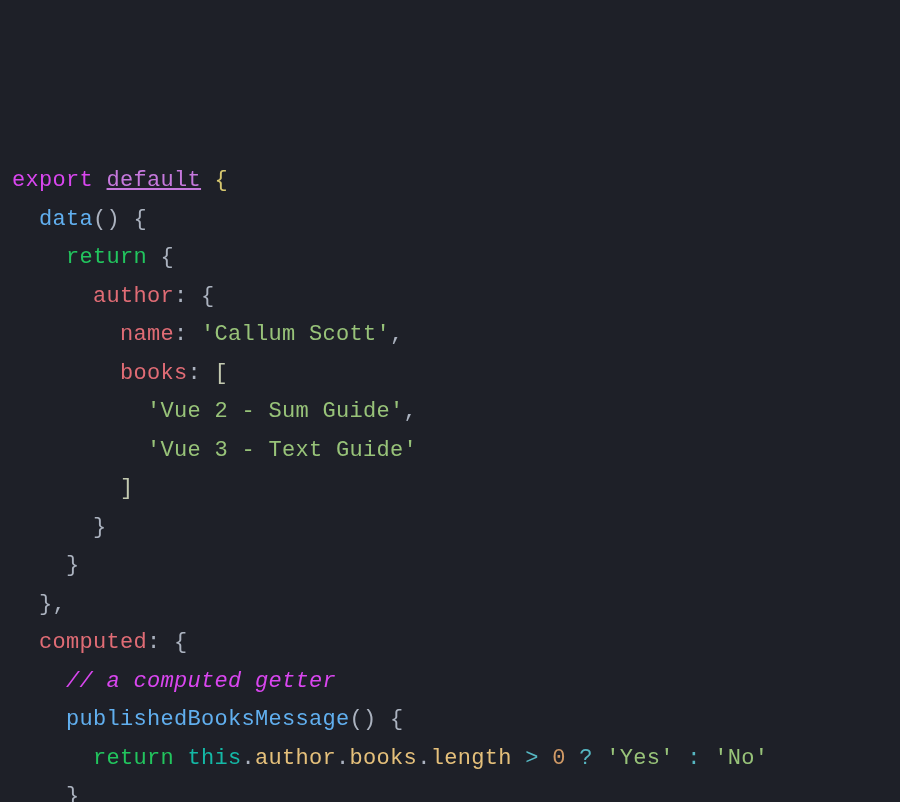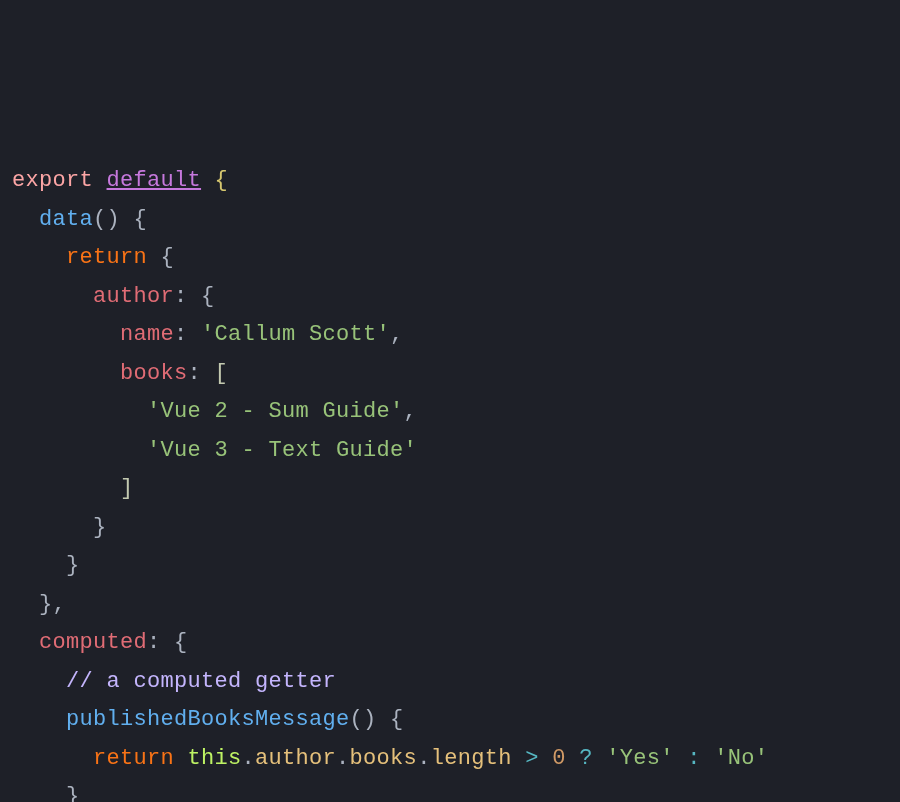"export" .kw-export { color: #fca5a5 -> #d946ef }
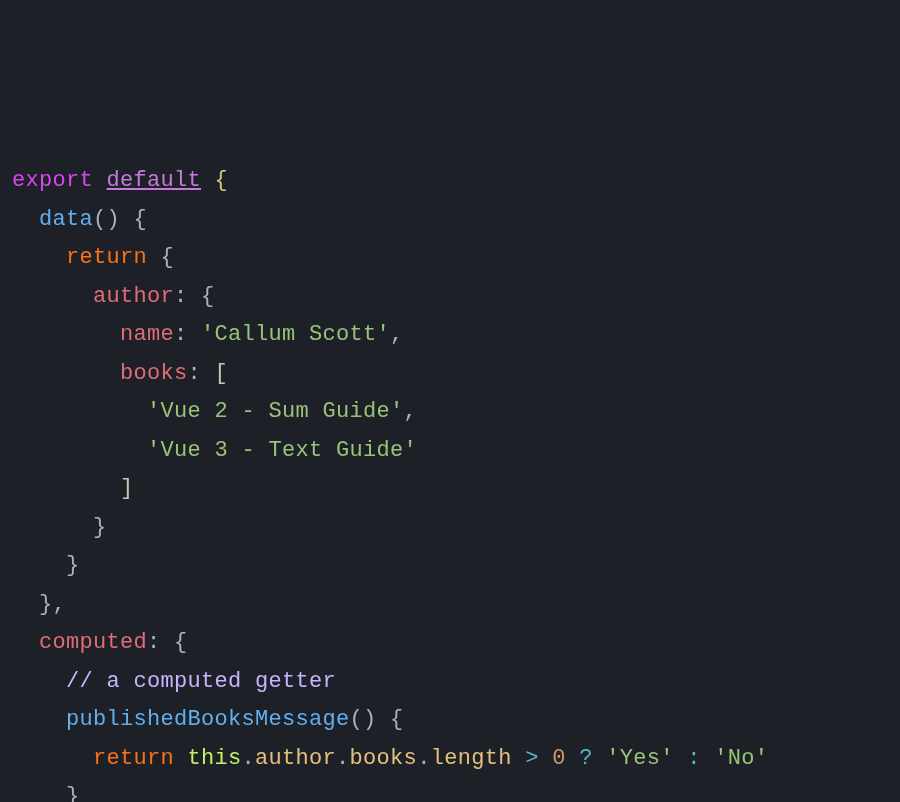"return" .kw-return { color: #f97316 -> #22c55e }
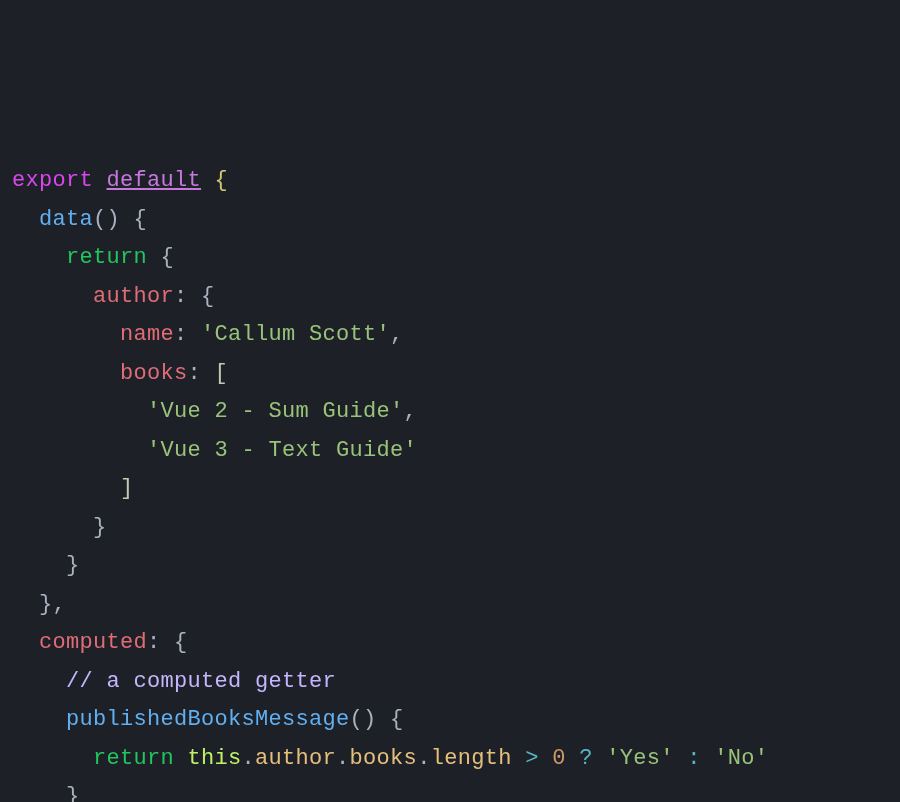"// a computed getter" .comment { color: #c4b5fd -> #d946ef; font-style: none -> italic }
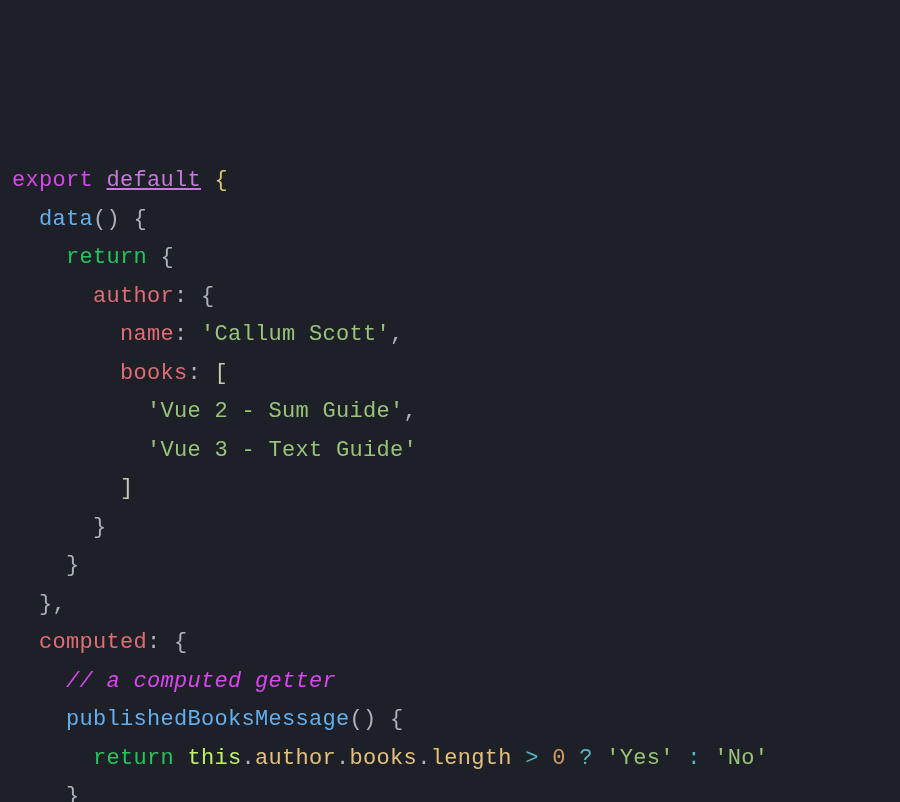"this" .kw-this { color: #bef264 -> #14b8a6 }
